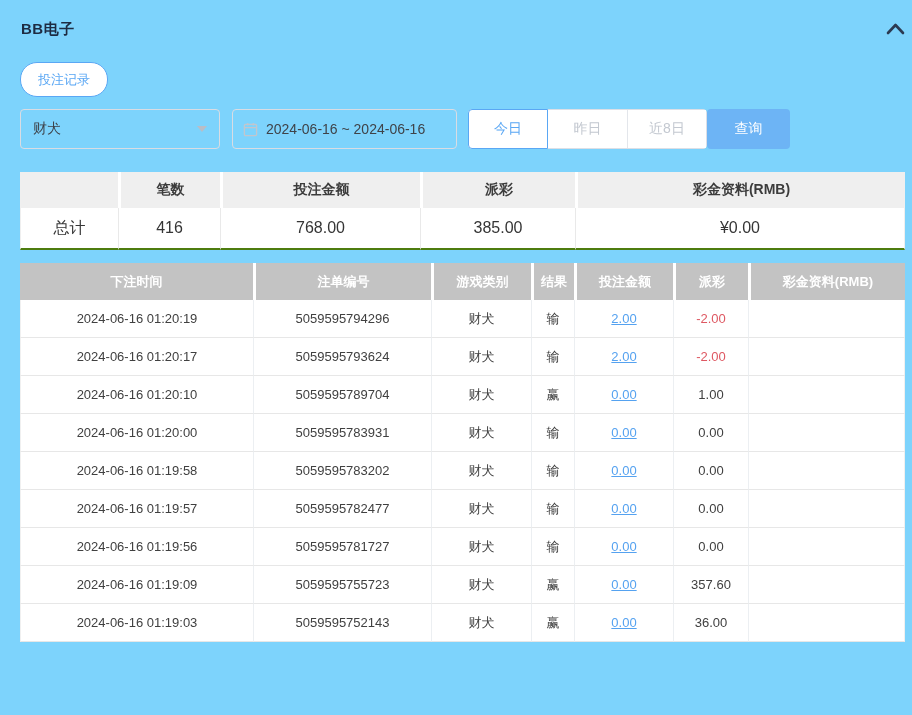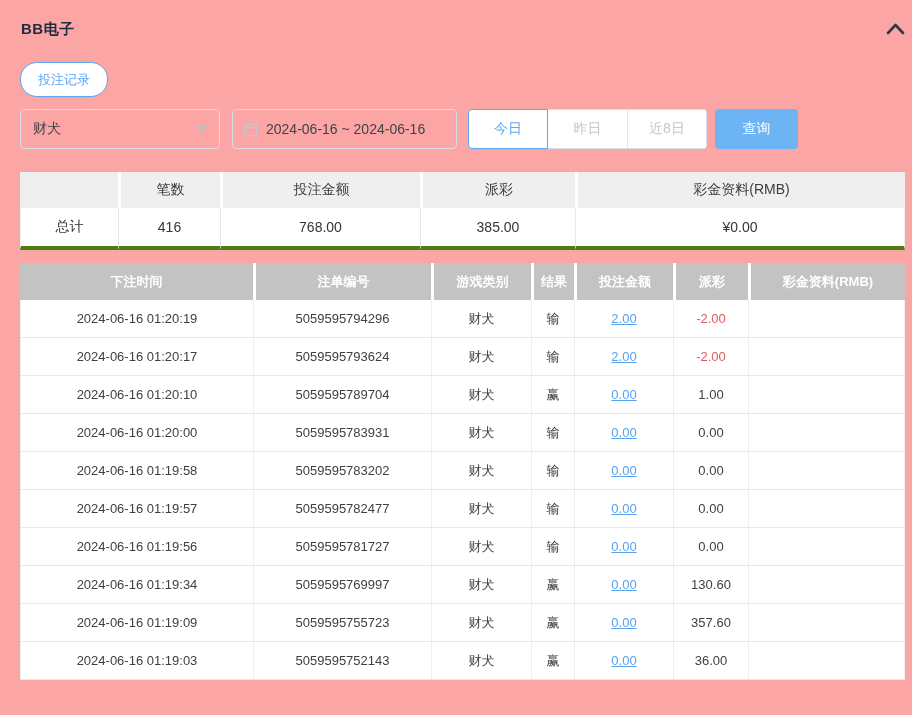"BB电子" .app { background: #fca5a5 -> #7dd3fc }
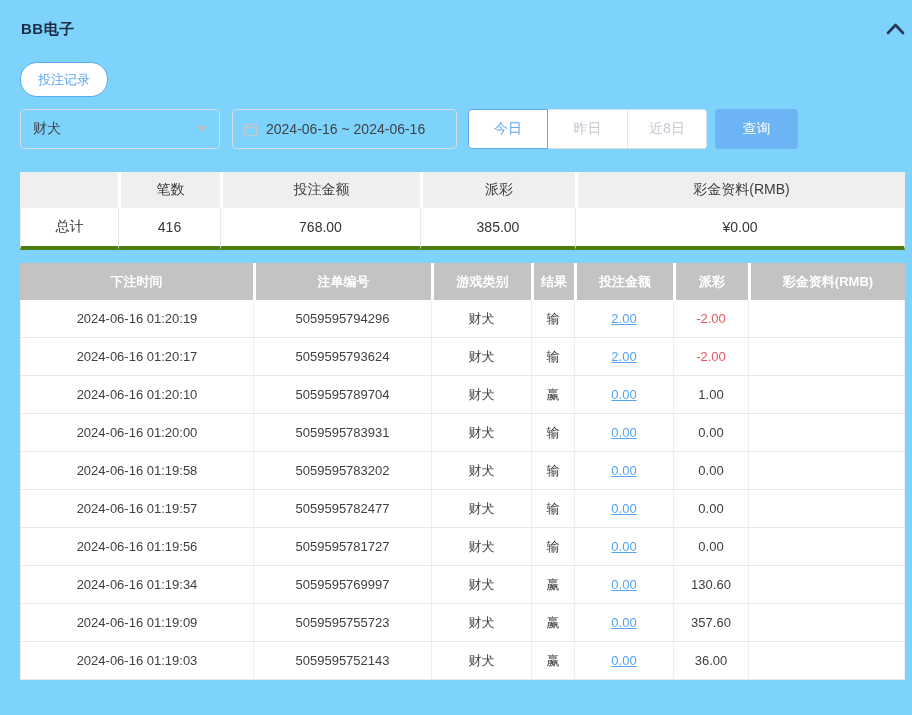"今日" .segments { margin-right: 8px -> none }
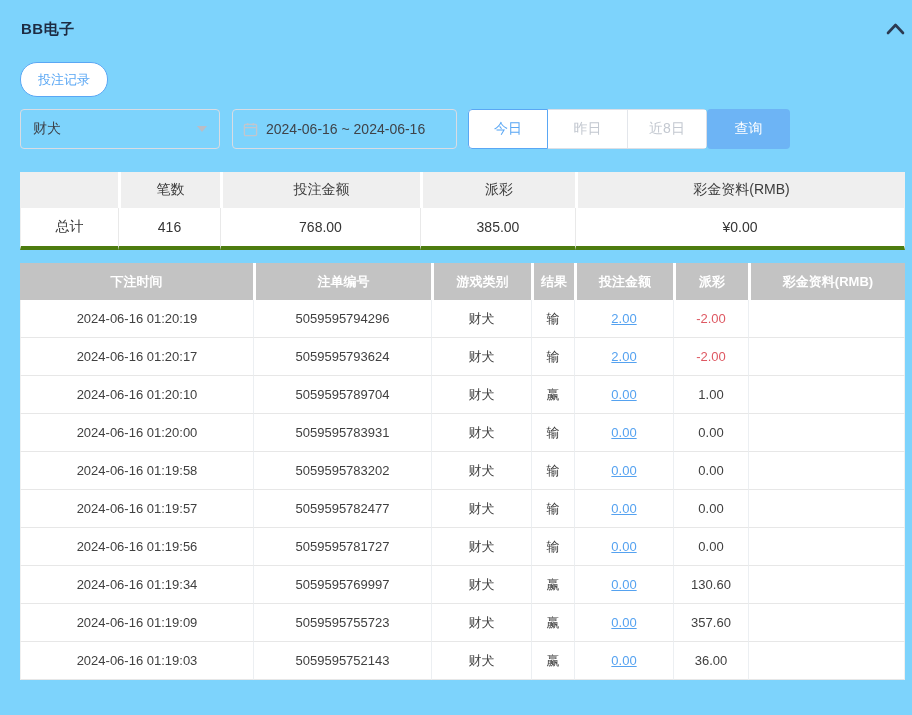"笔数" .summary th + th { font-weight: none -> bold }
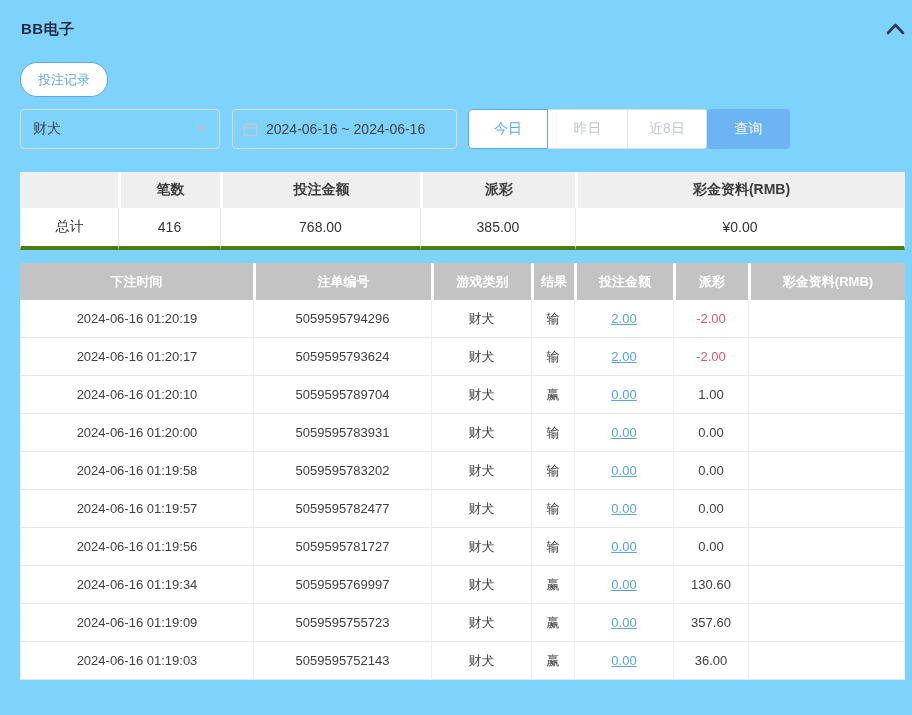"总计" .summary td { border-bottom: 4px solid #4d7c0f -> 2px solid #4d7c0f; font-size: 14px -> 16px }
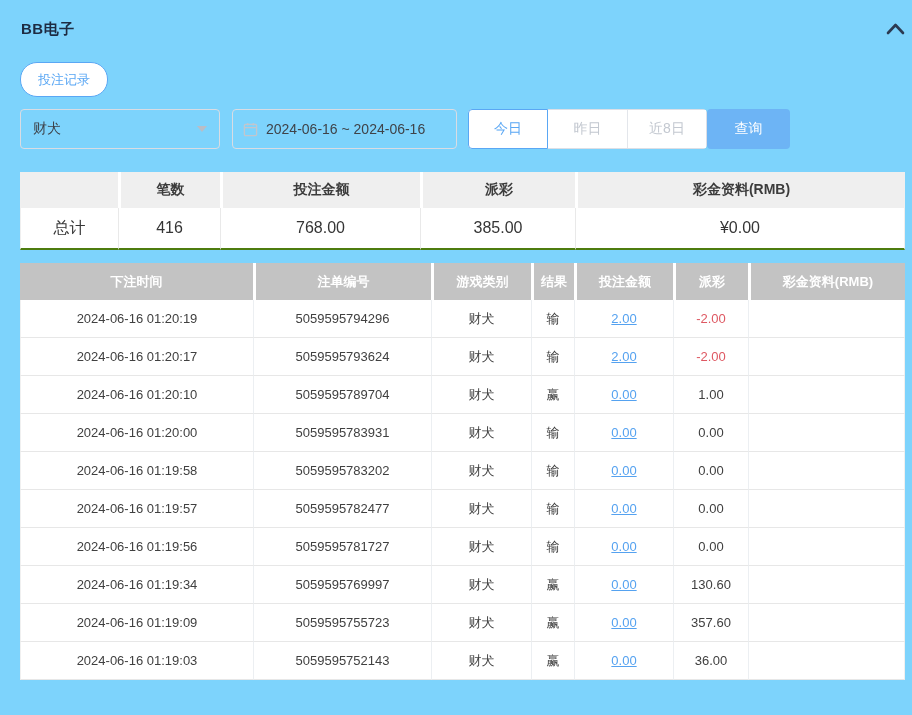"2024-06-16 01:19:34" tr { html: <tr> <td>2024-06-16 01:19:34</td> <td>5059595769997</td> <td>财犬</td> <td>赢</td> <td><a>0.00</a></td> <td>130.60</td> <td></td> </tr> -> none }
